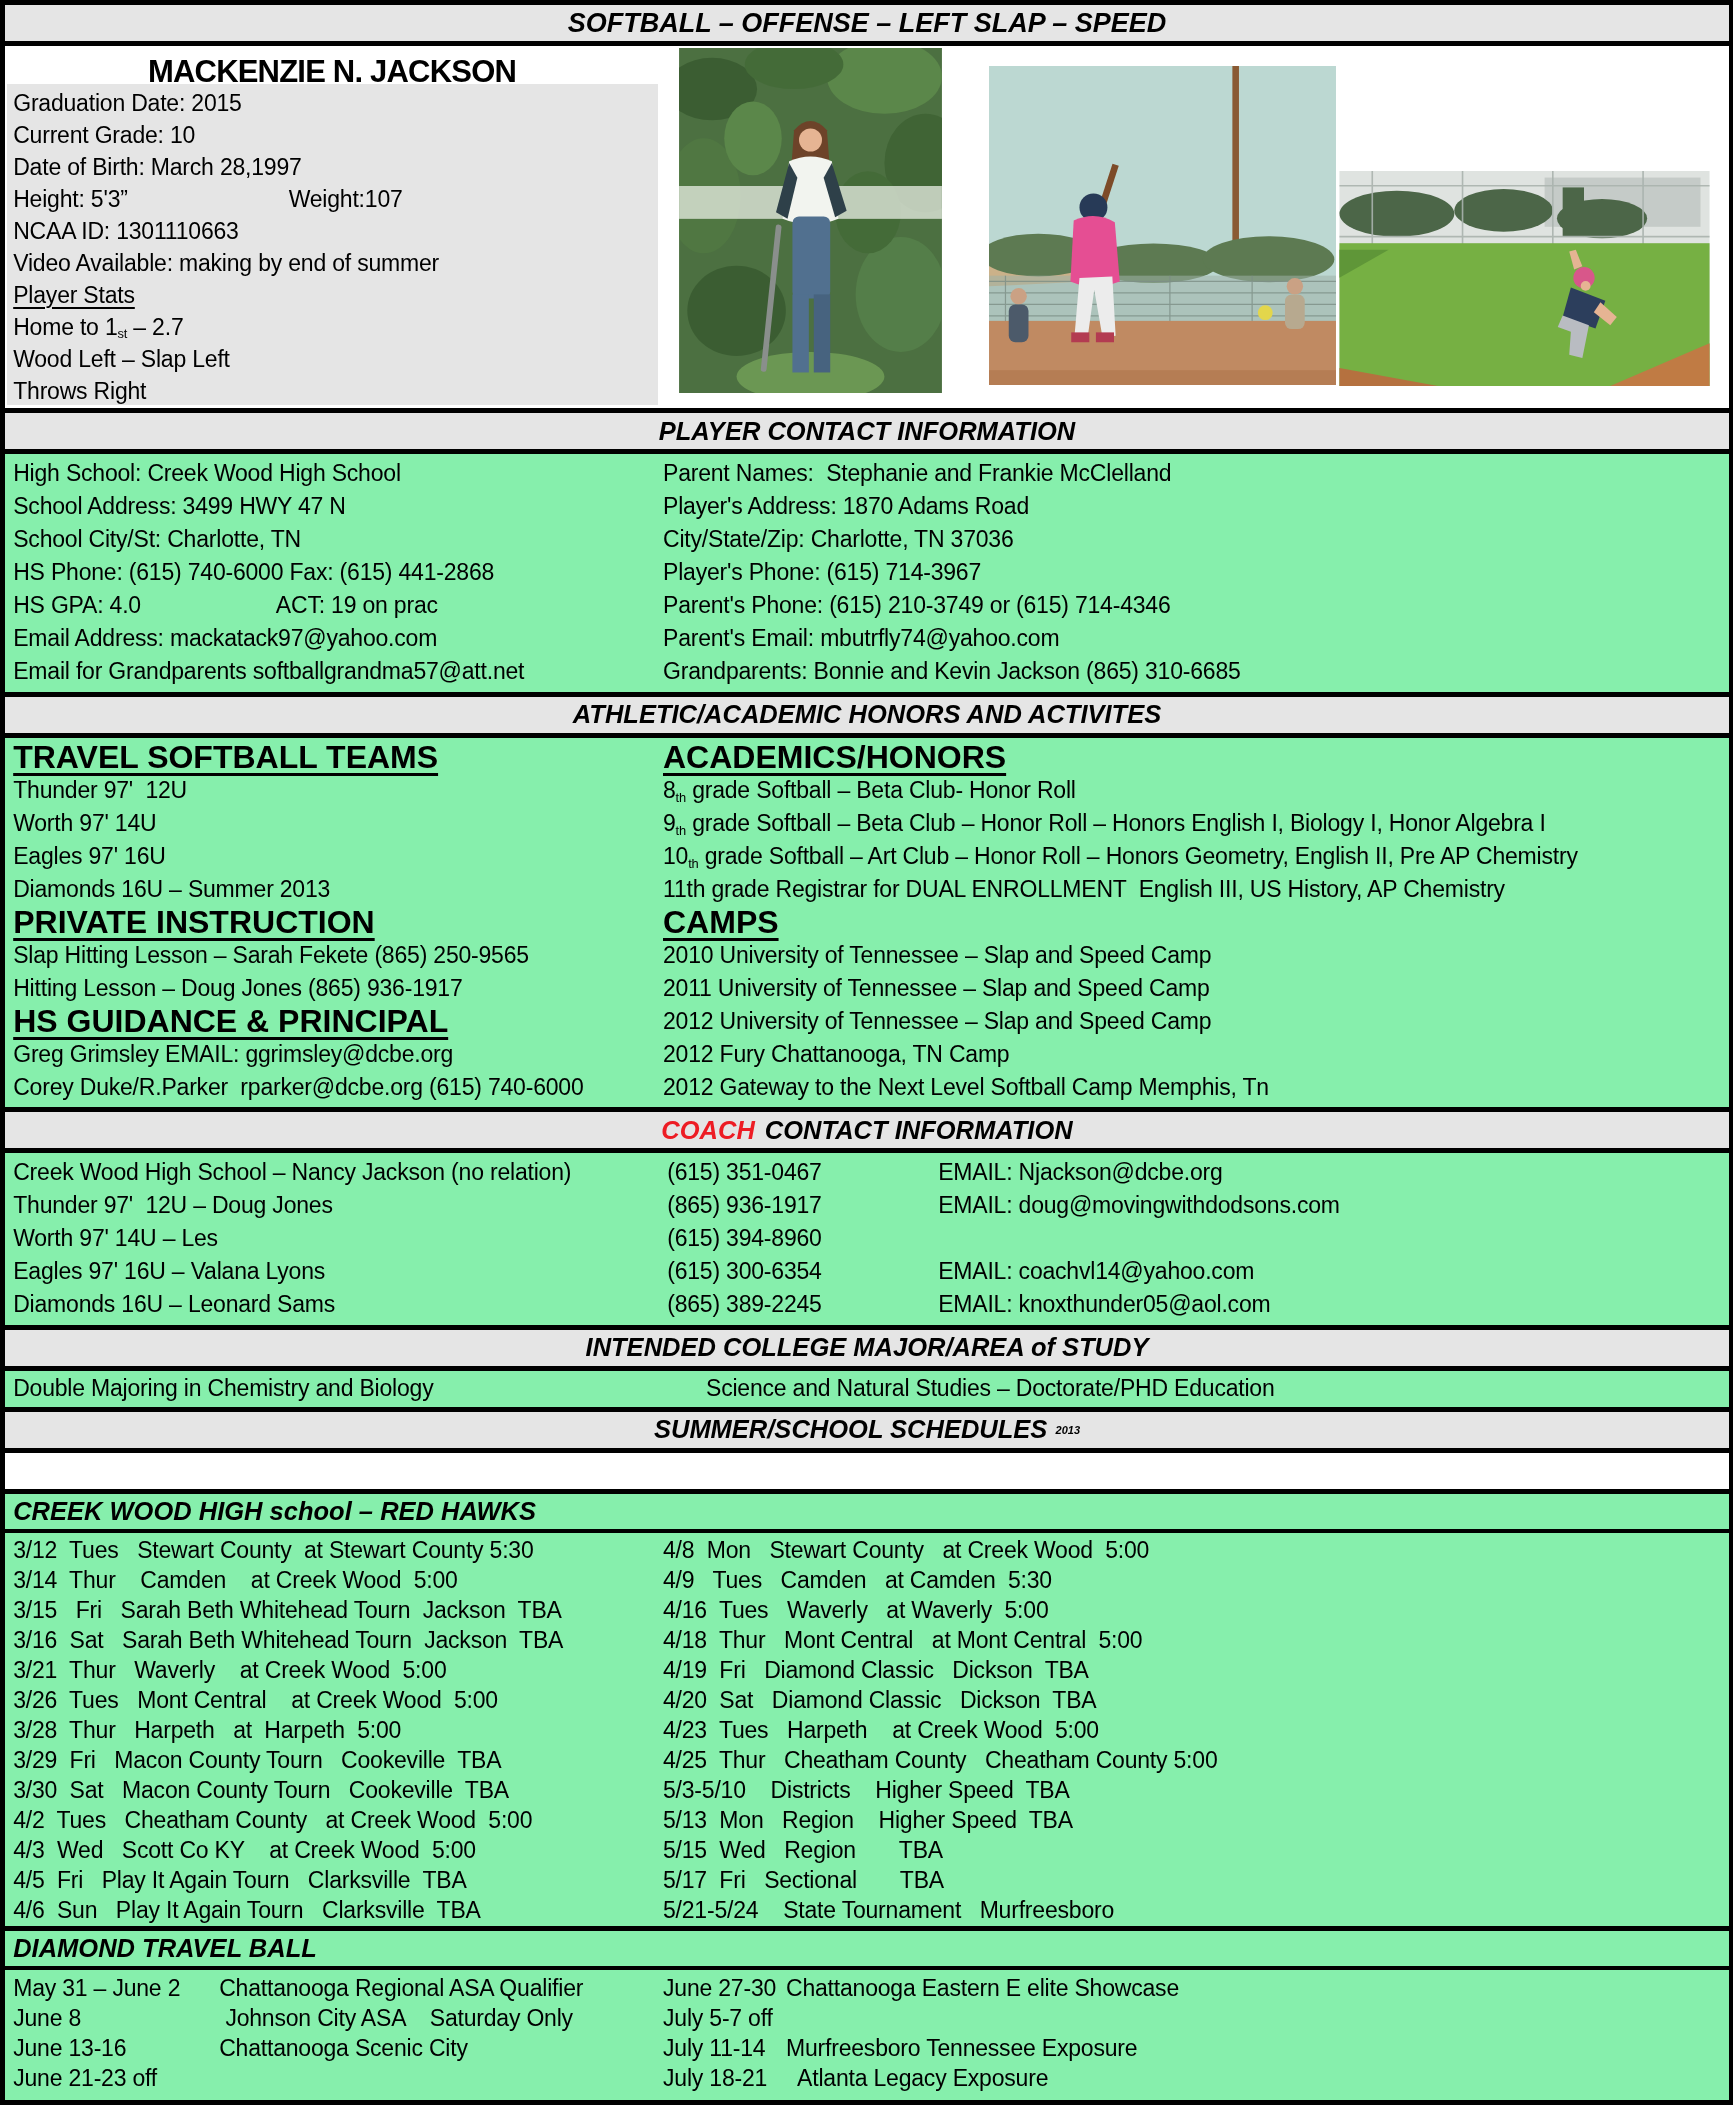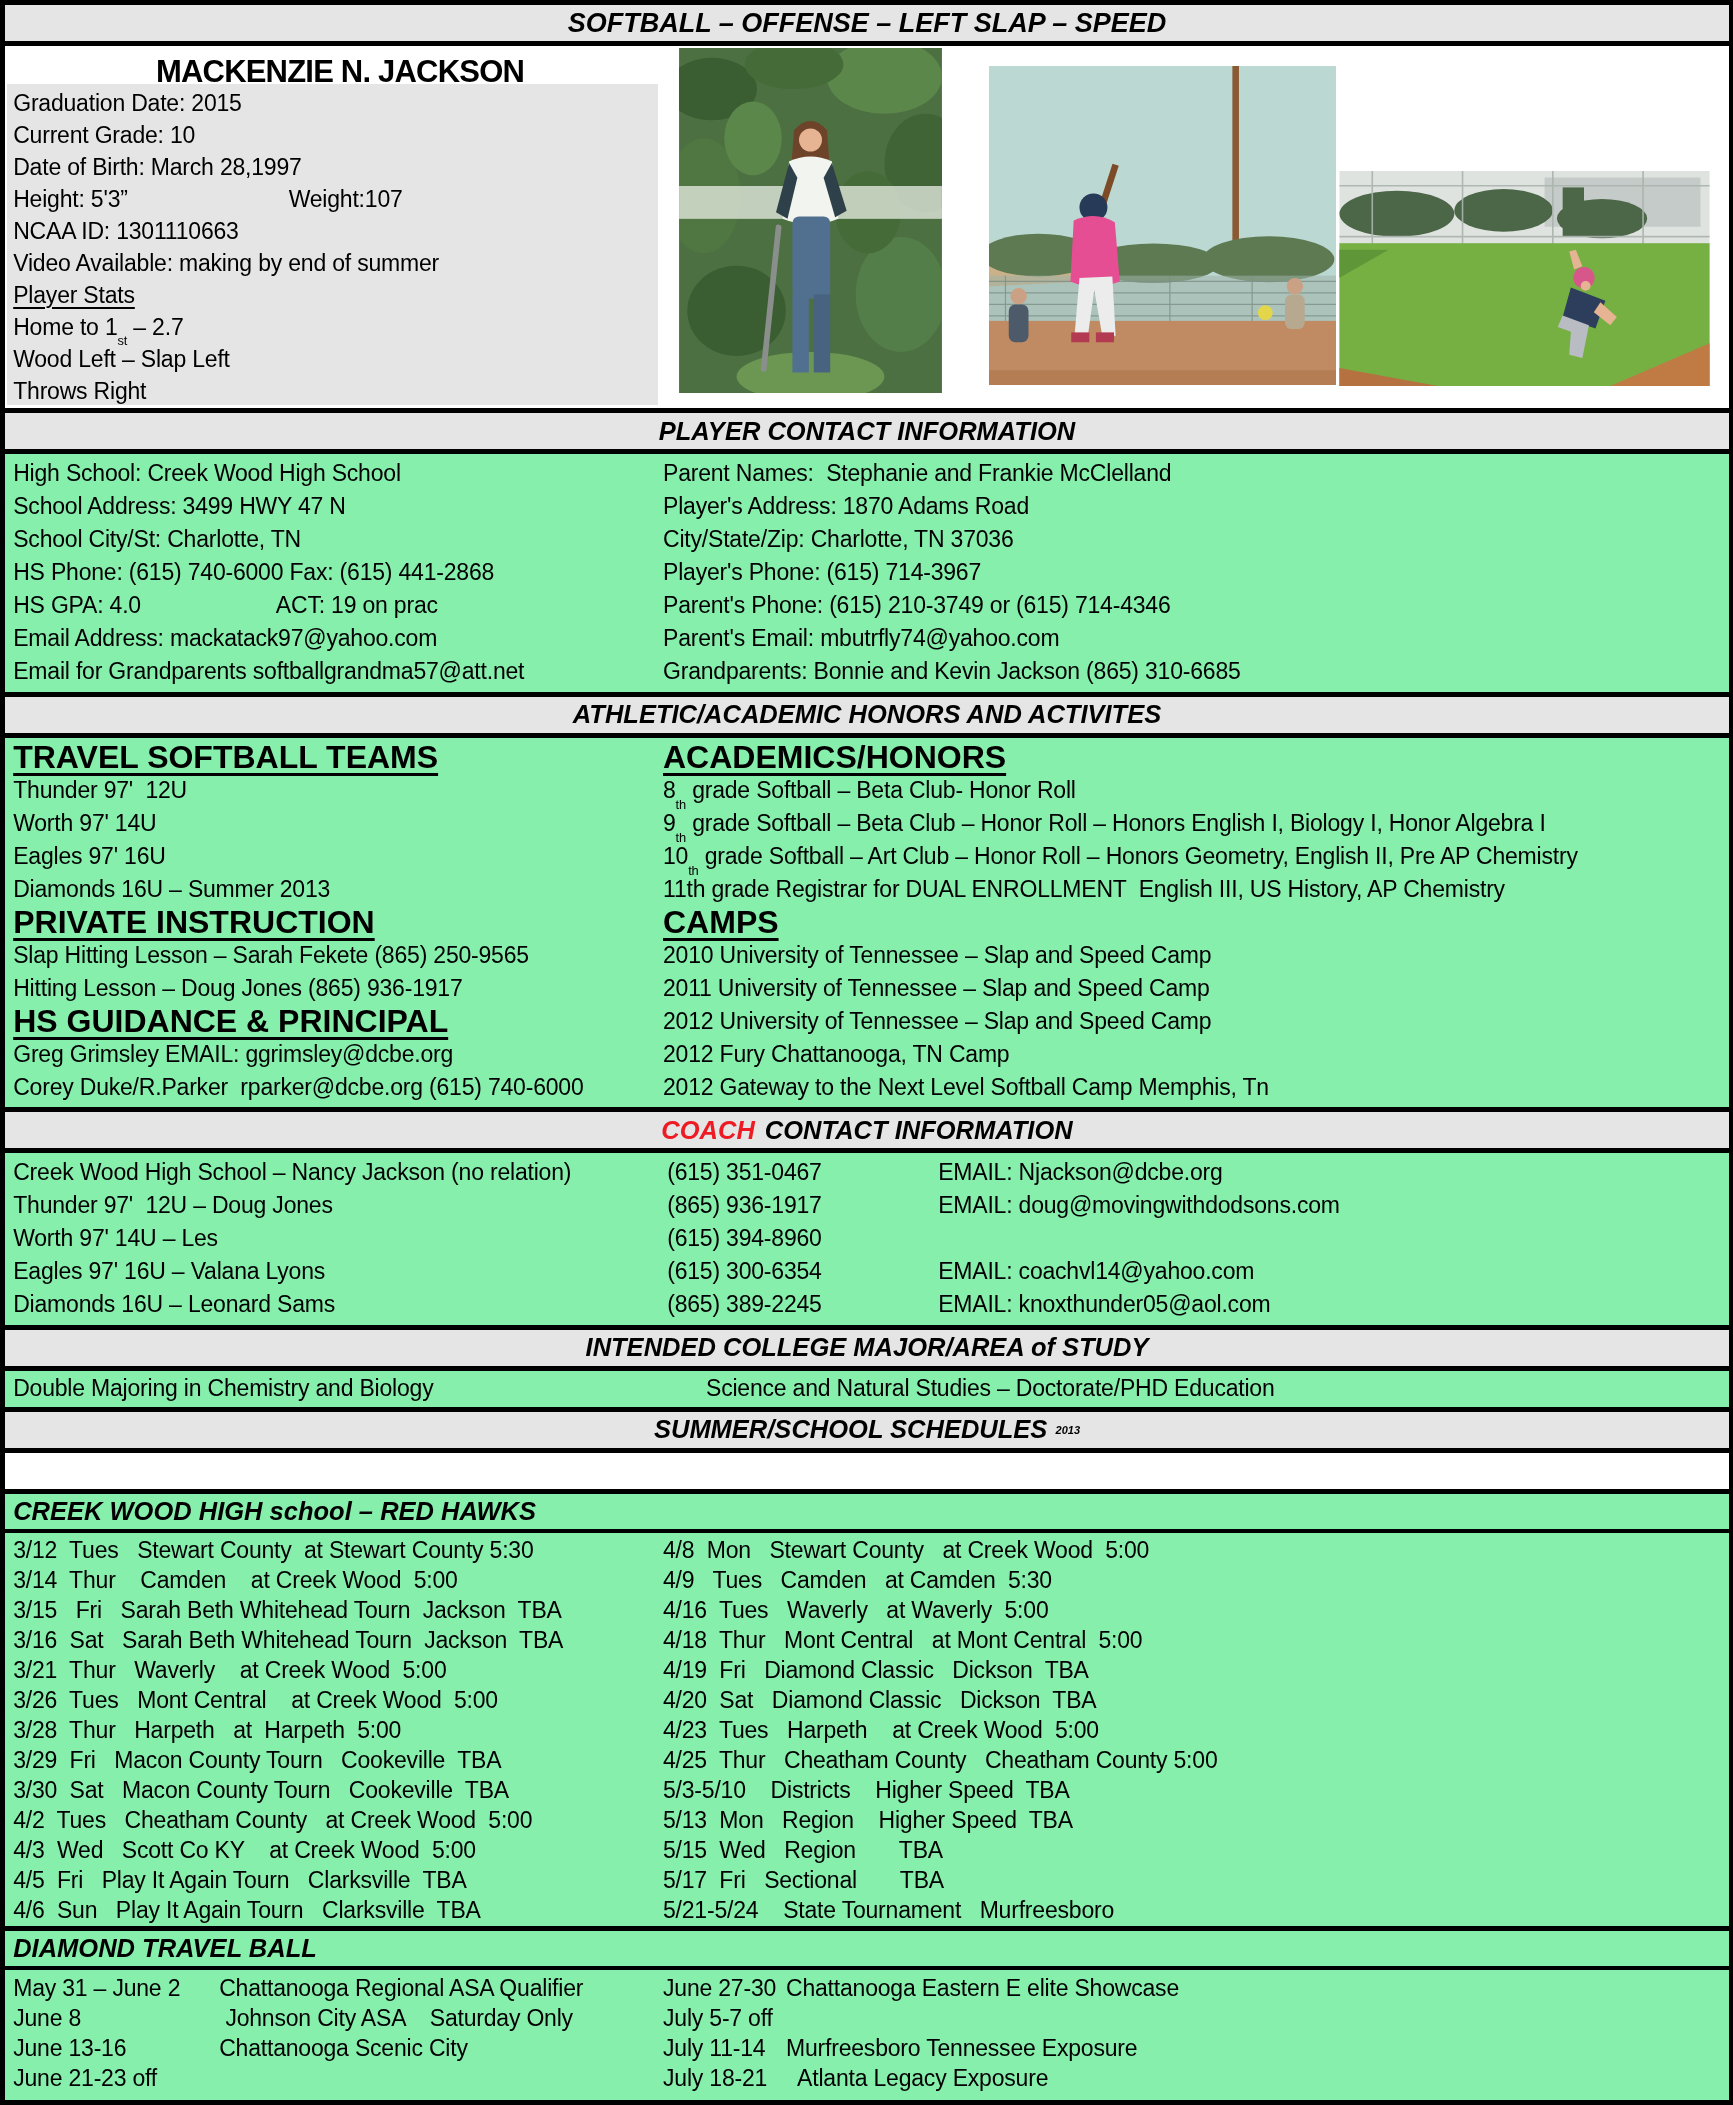"MACKENZIE N. JACKSON" .player-name { left: 121px -> 113px }
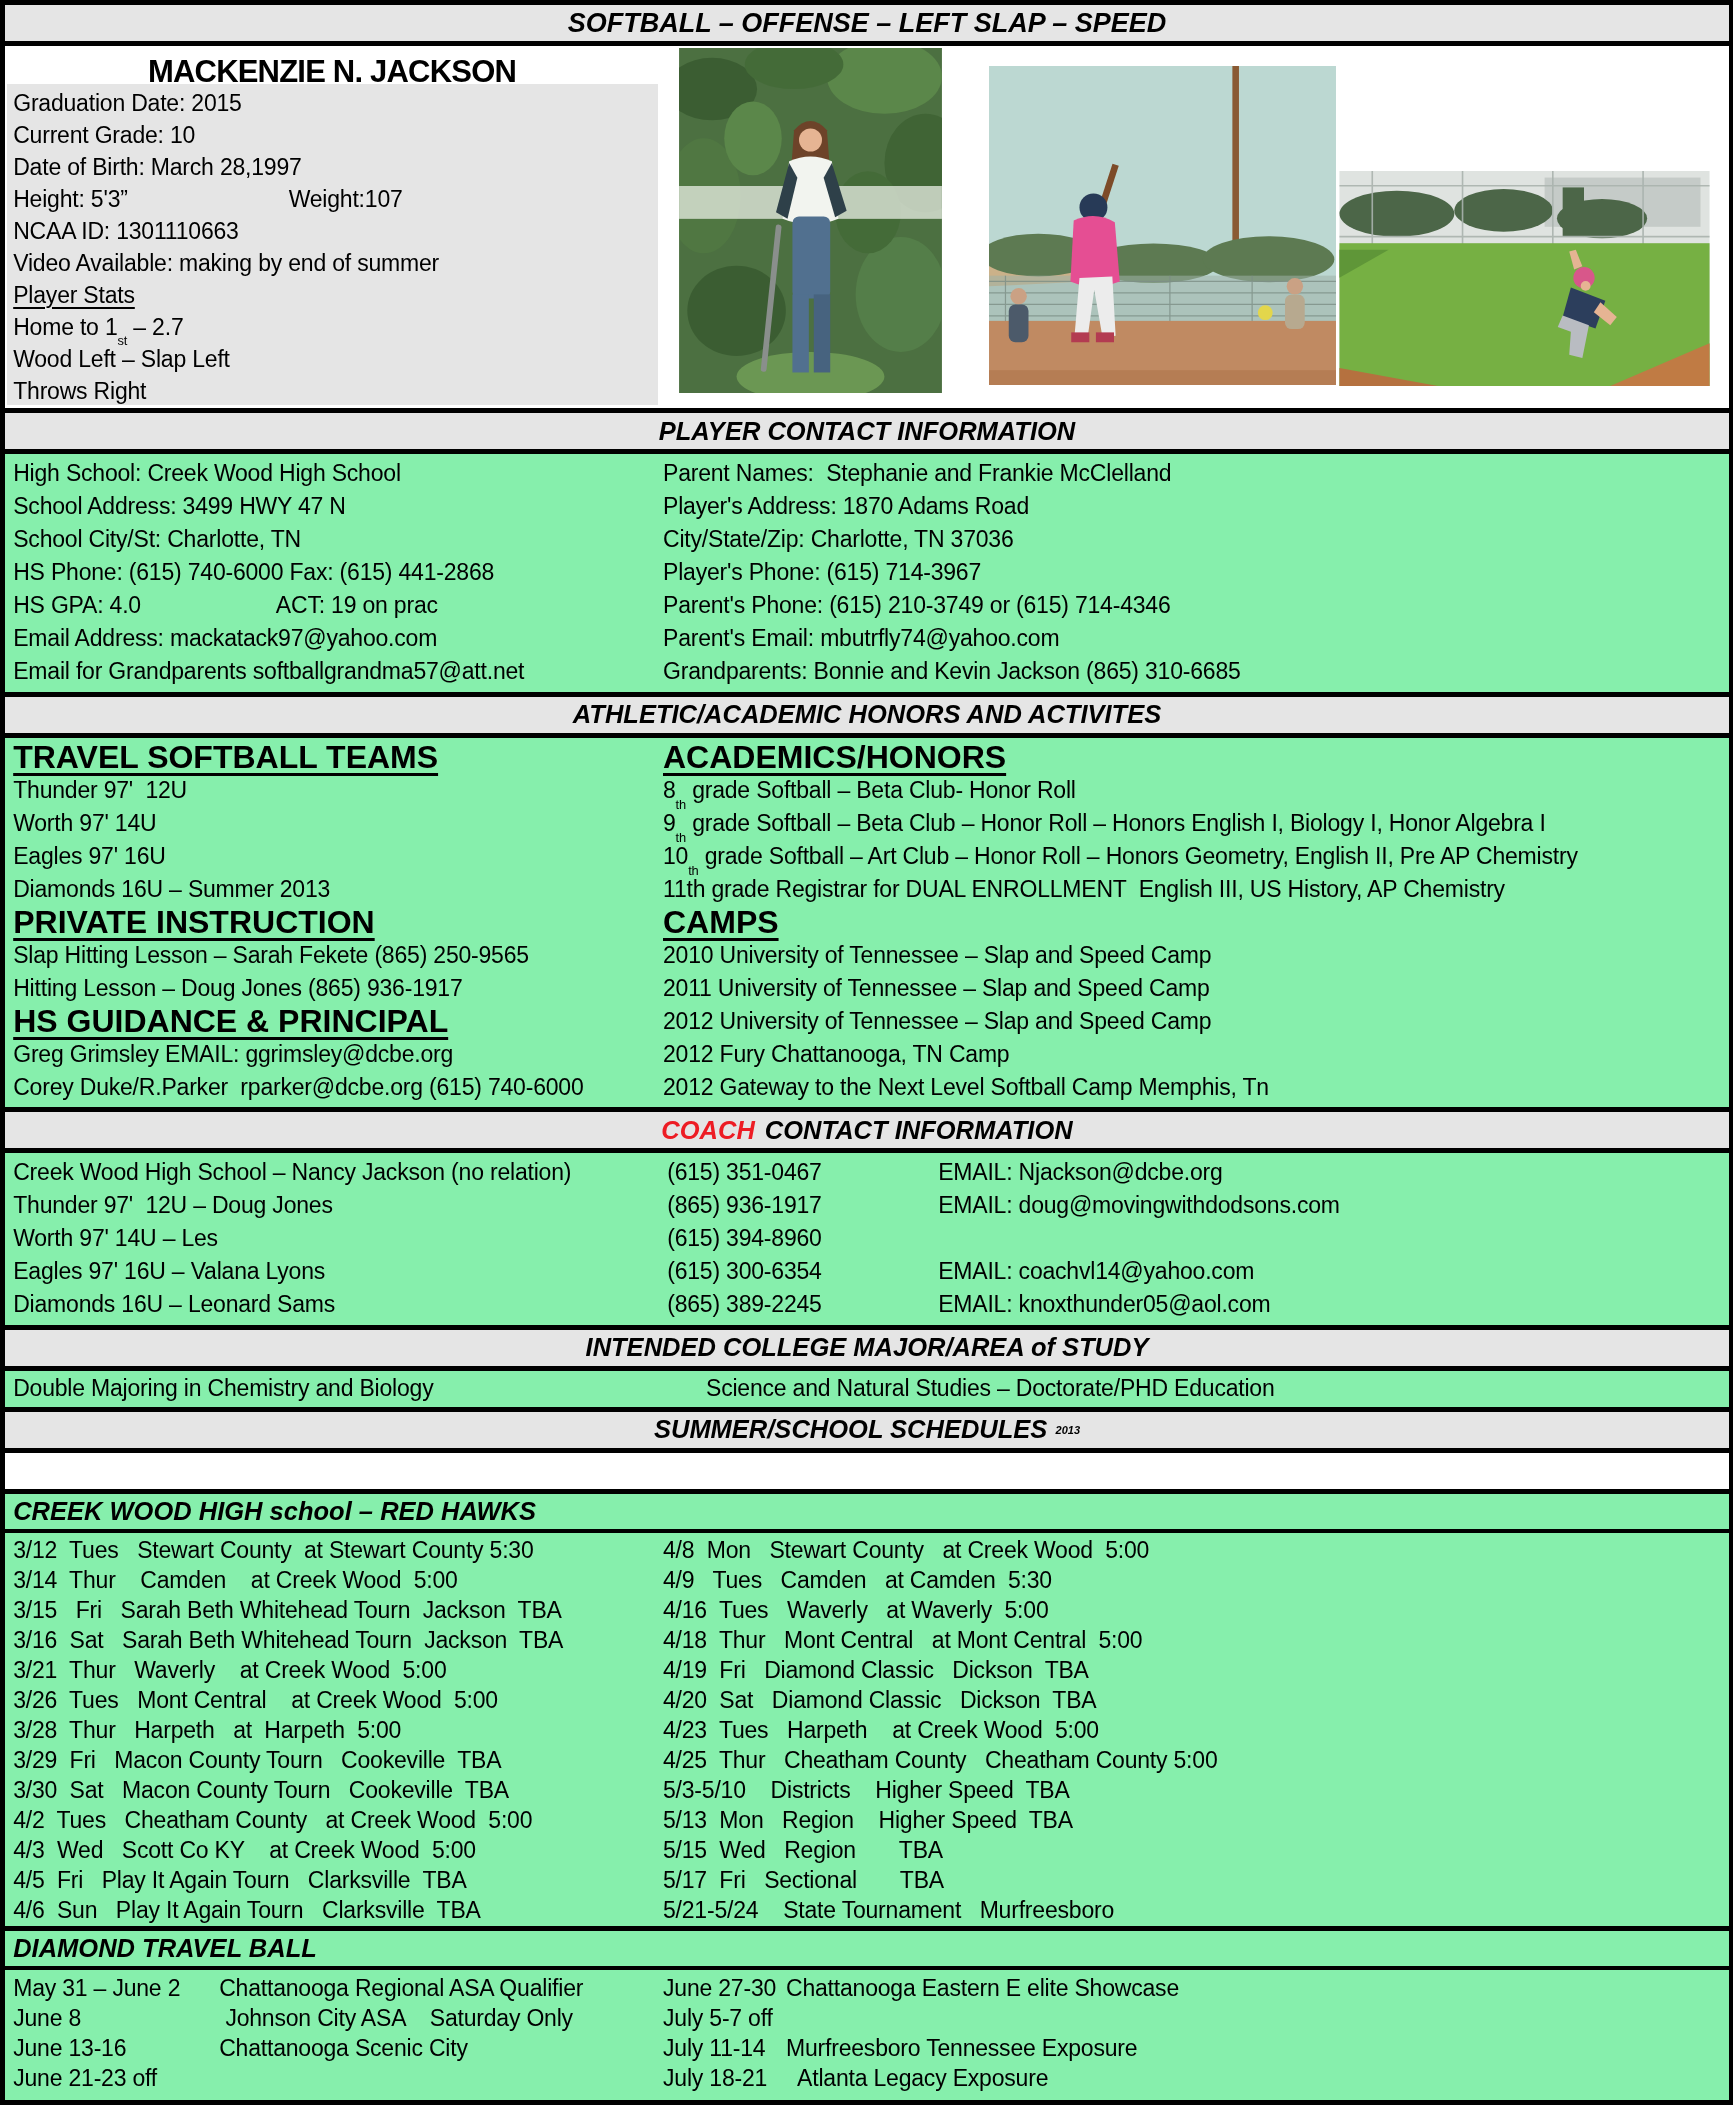"st" .sup { top: 14px -> 7px }
